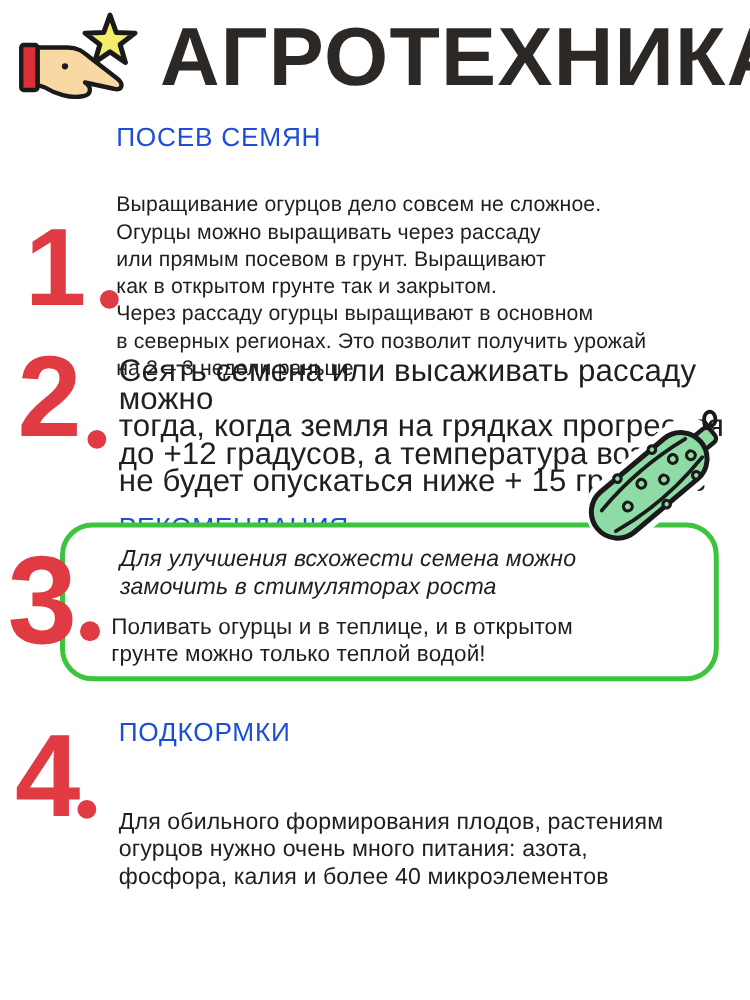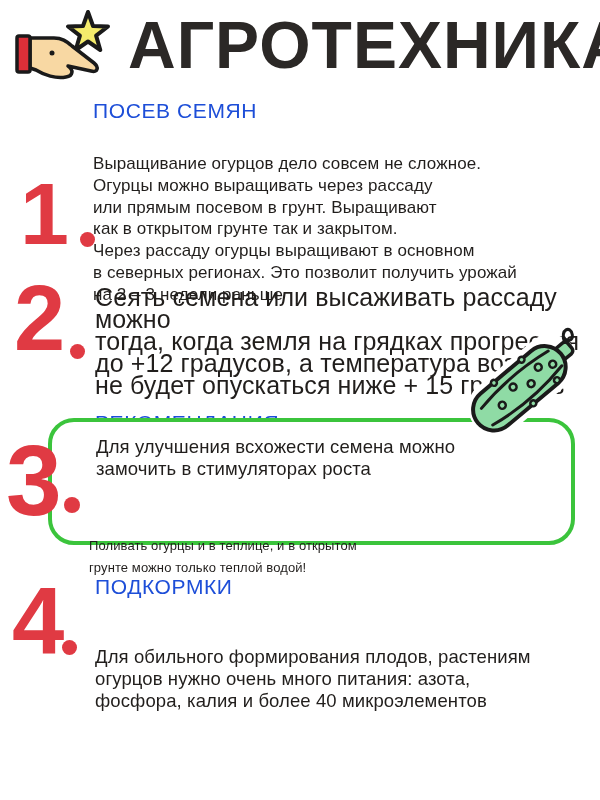"Для улучшения всхожести семена можно" .tip1-text { font-style: none -> italic }
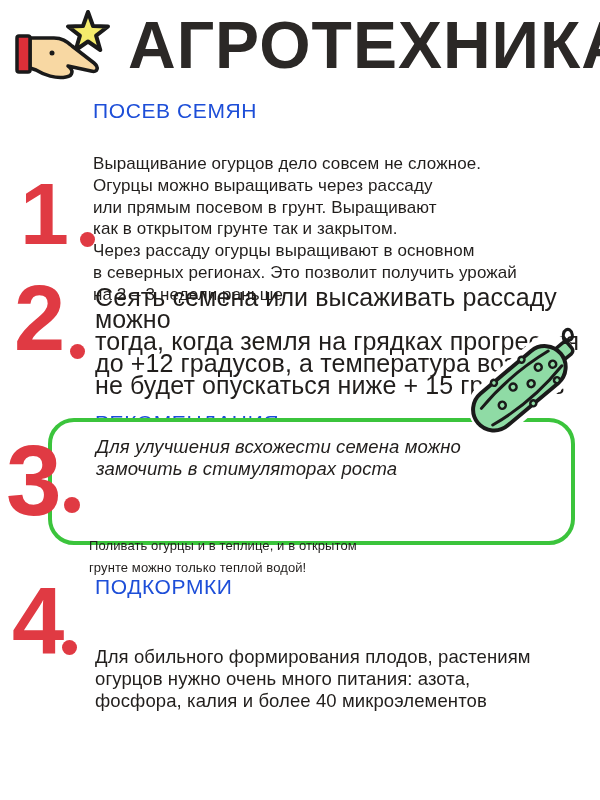"Поливать огурцы и в теплице," .tip2-text { font-size: 13px -> 18px; margin-top: 45px -> none }
